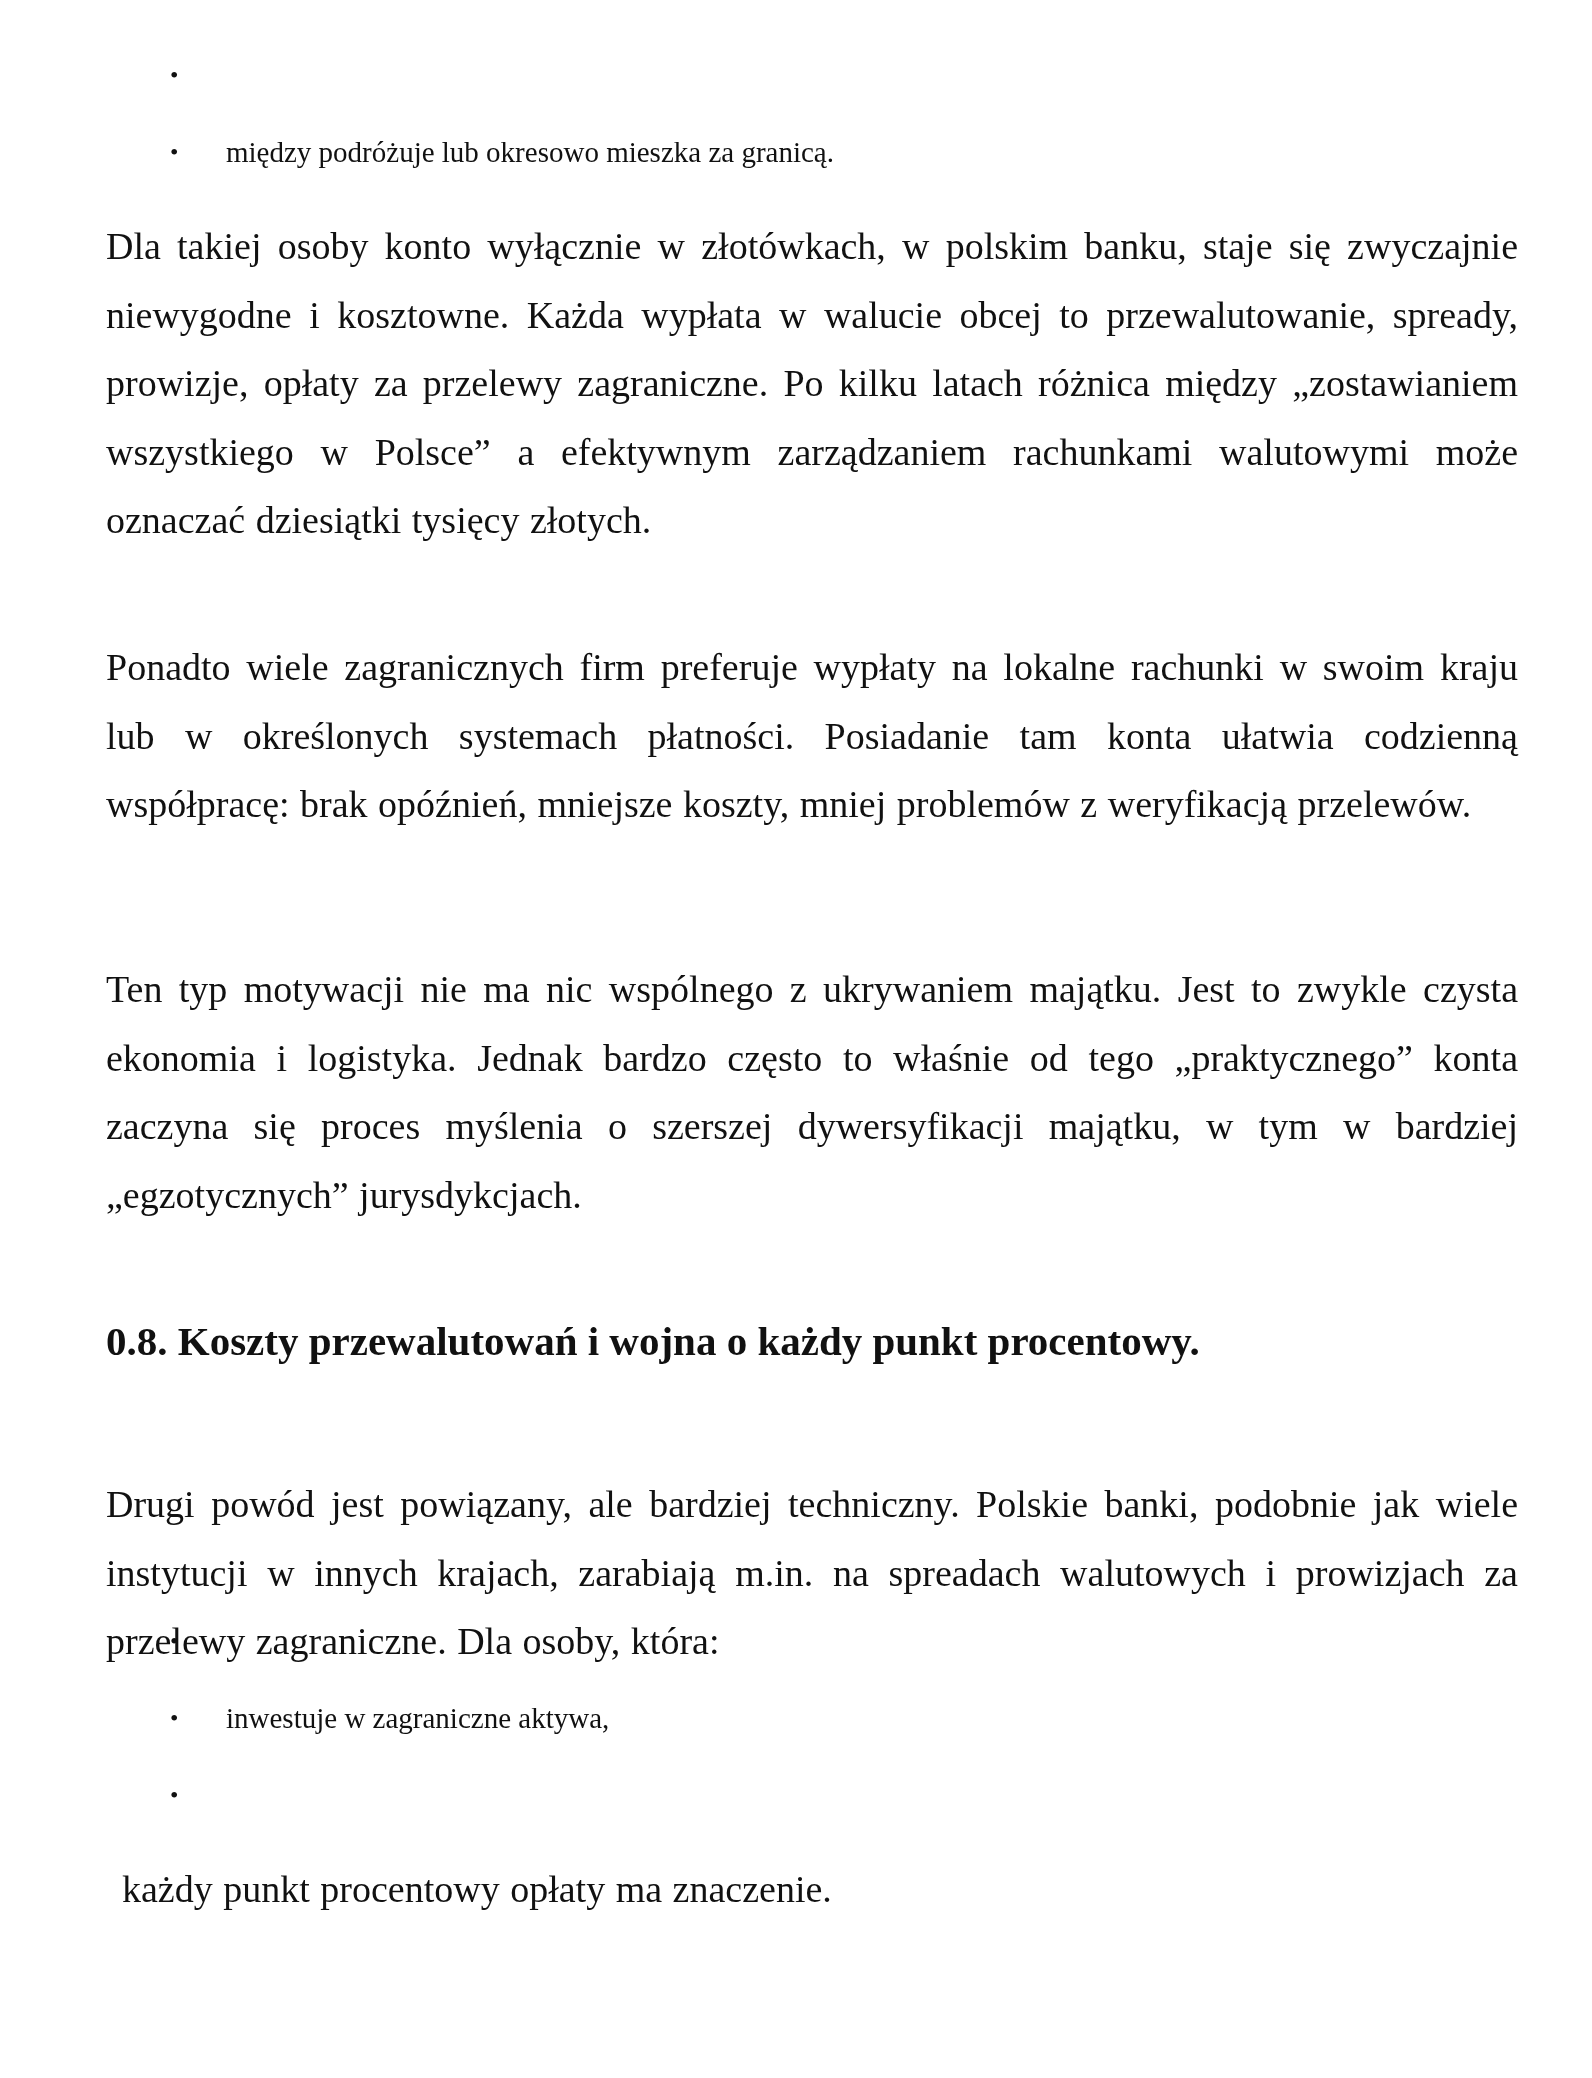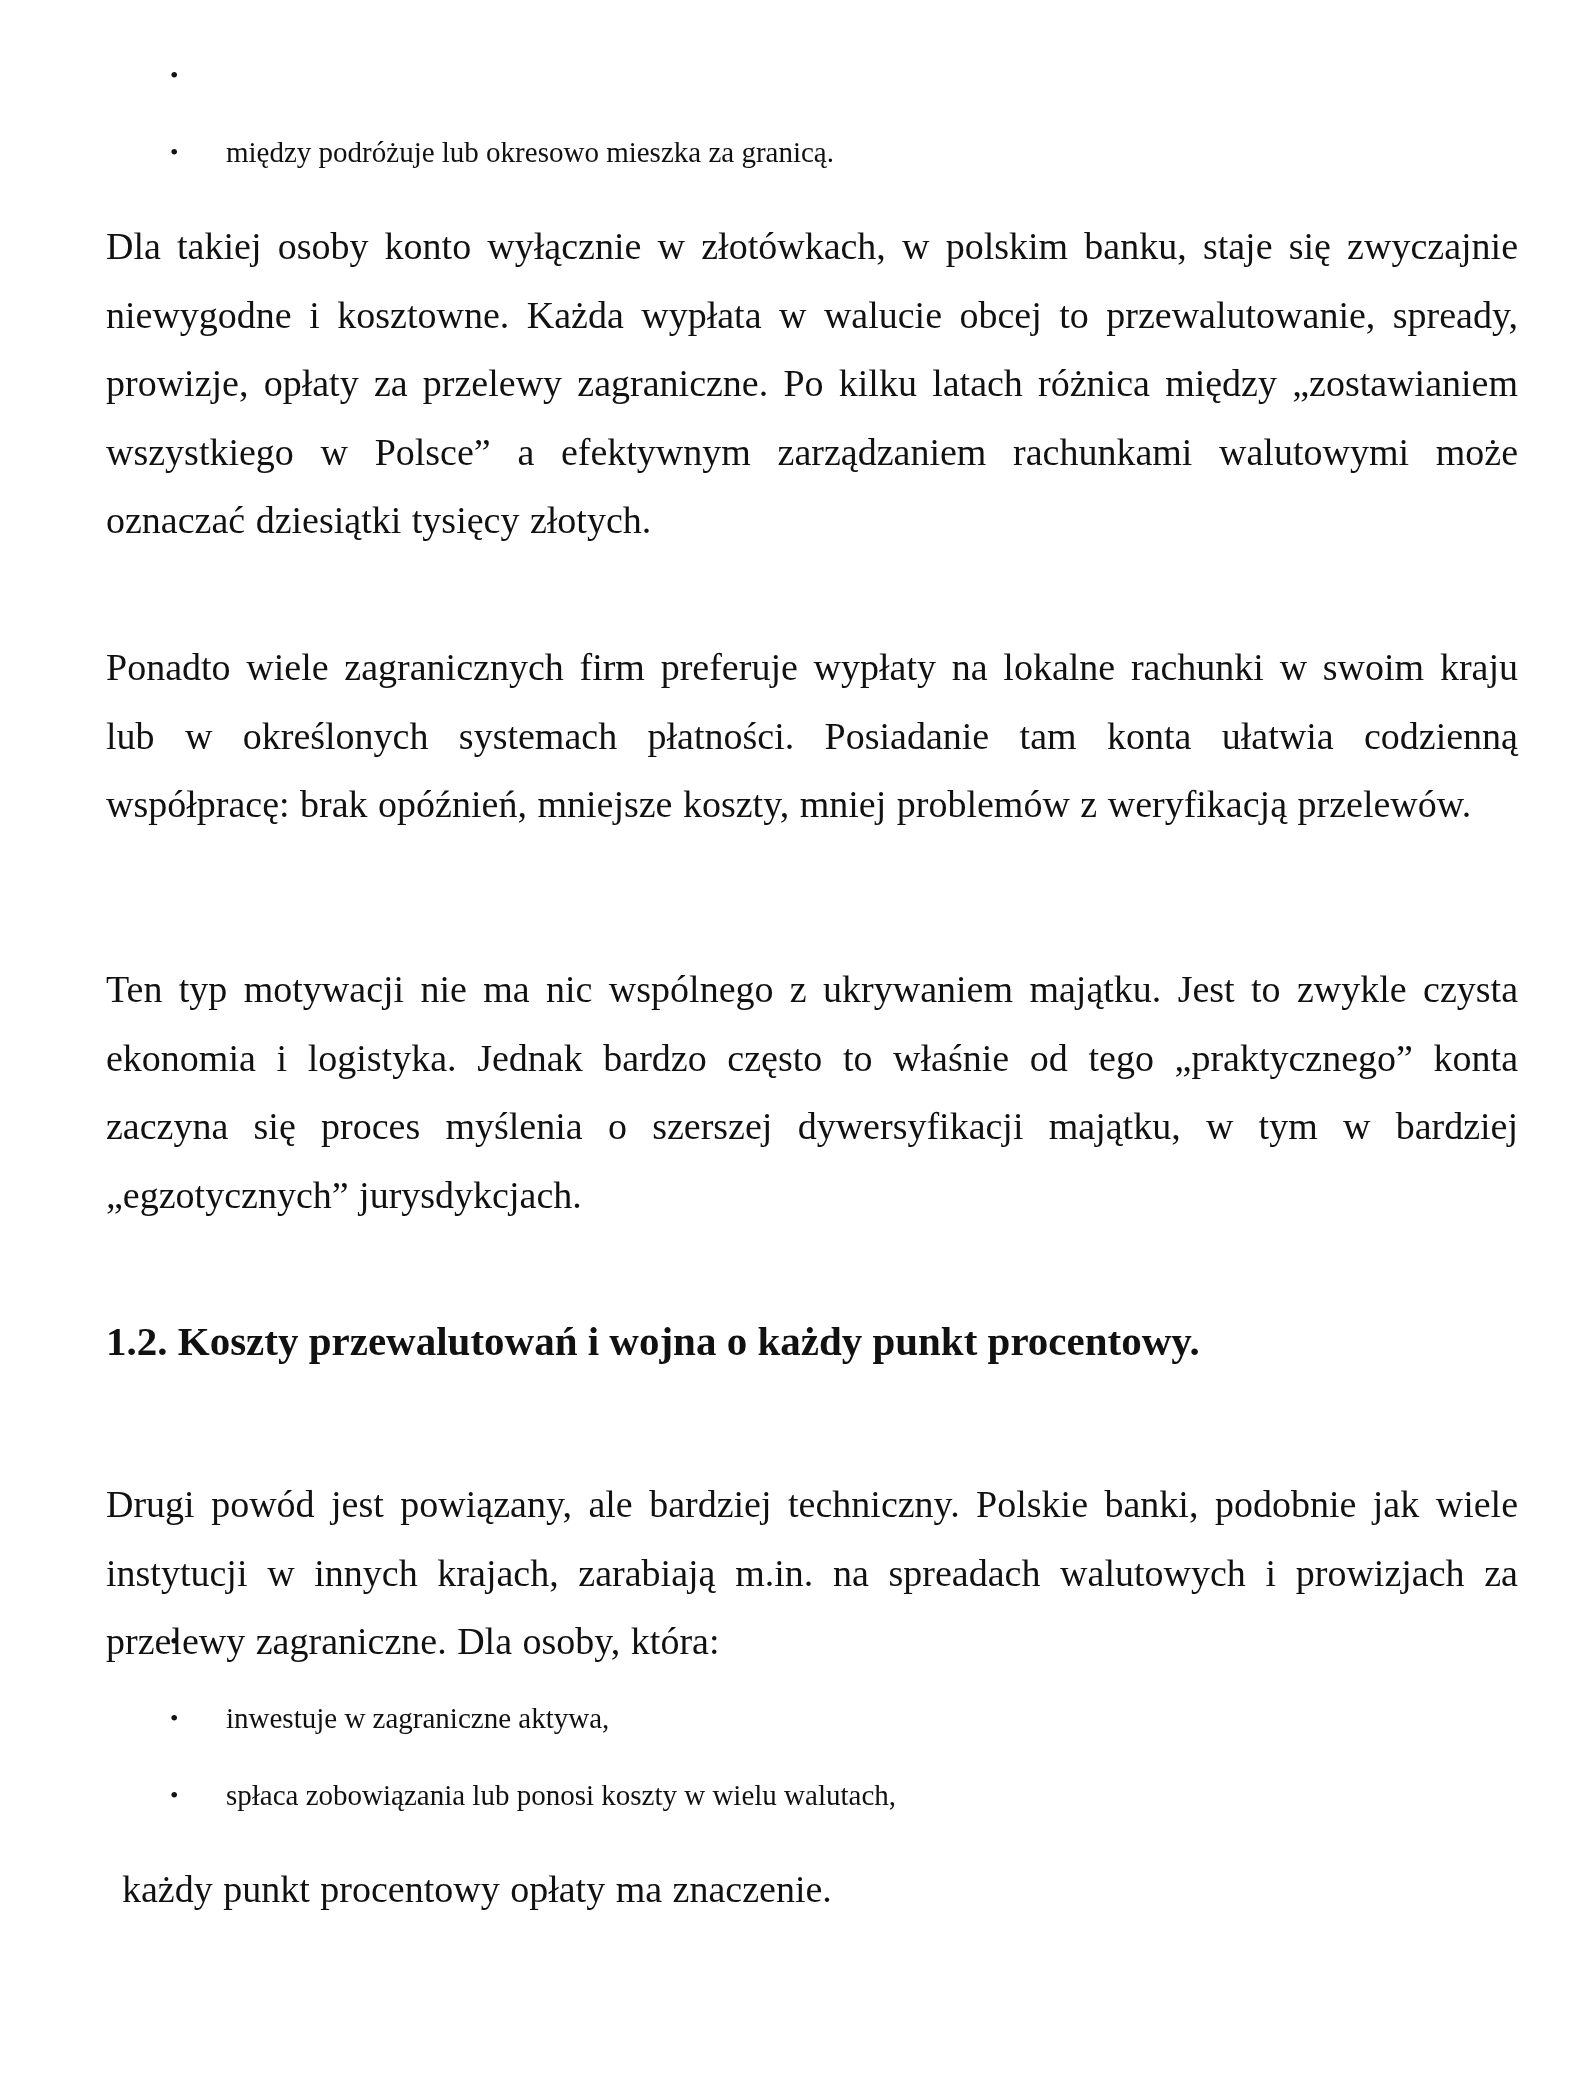"1.2. Koszty przewalutowań i wojna" h2.heading { text: 1.2 -> 0.8 }
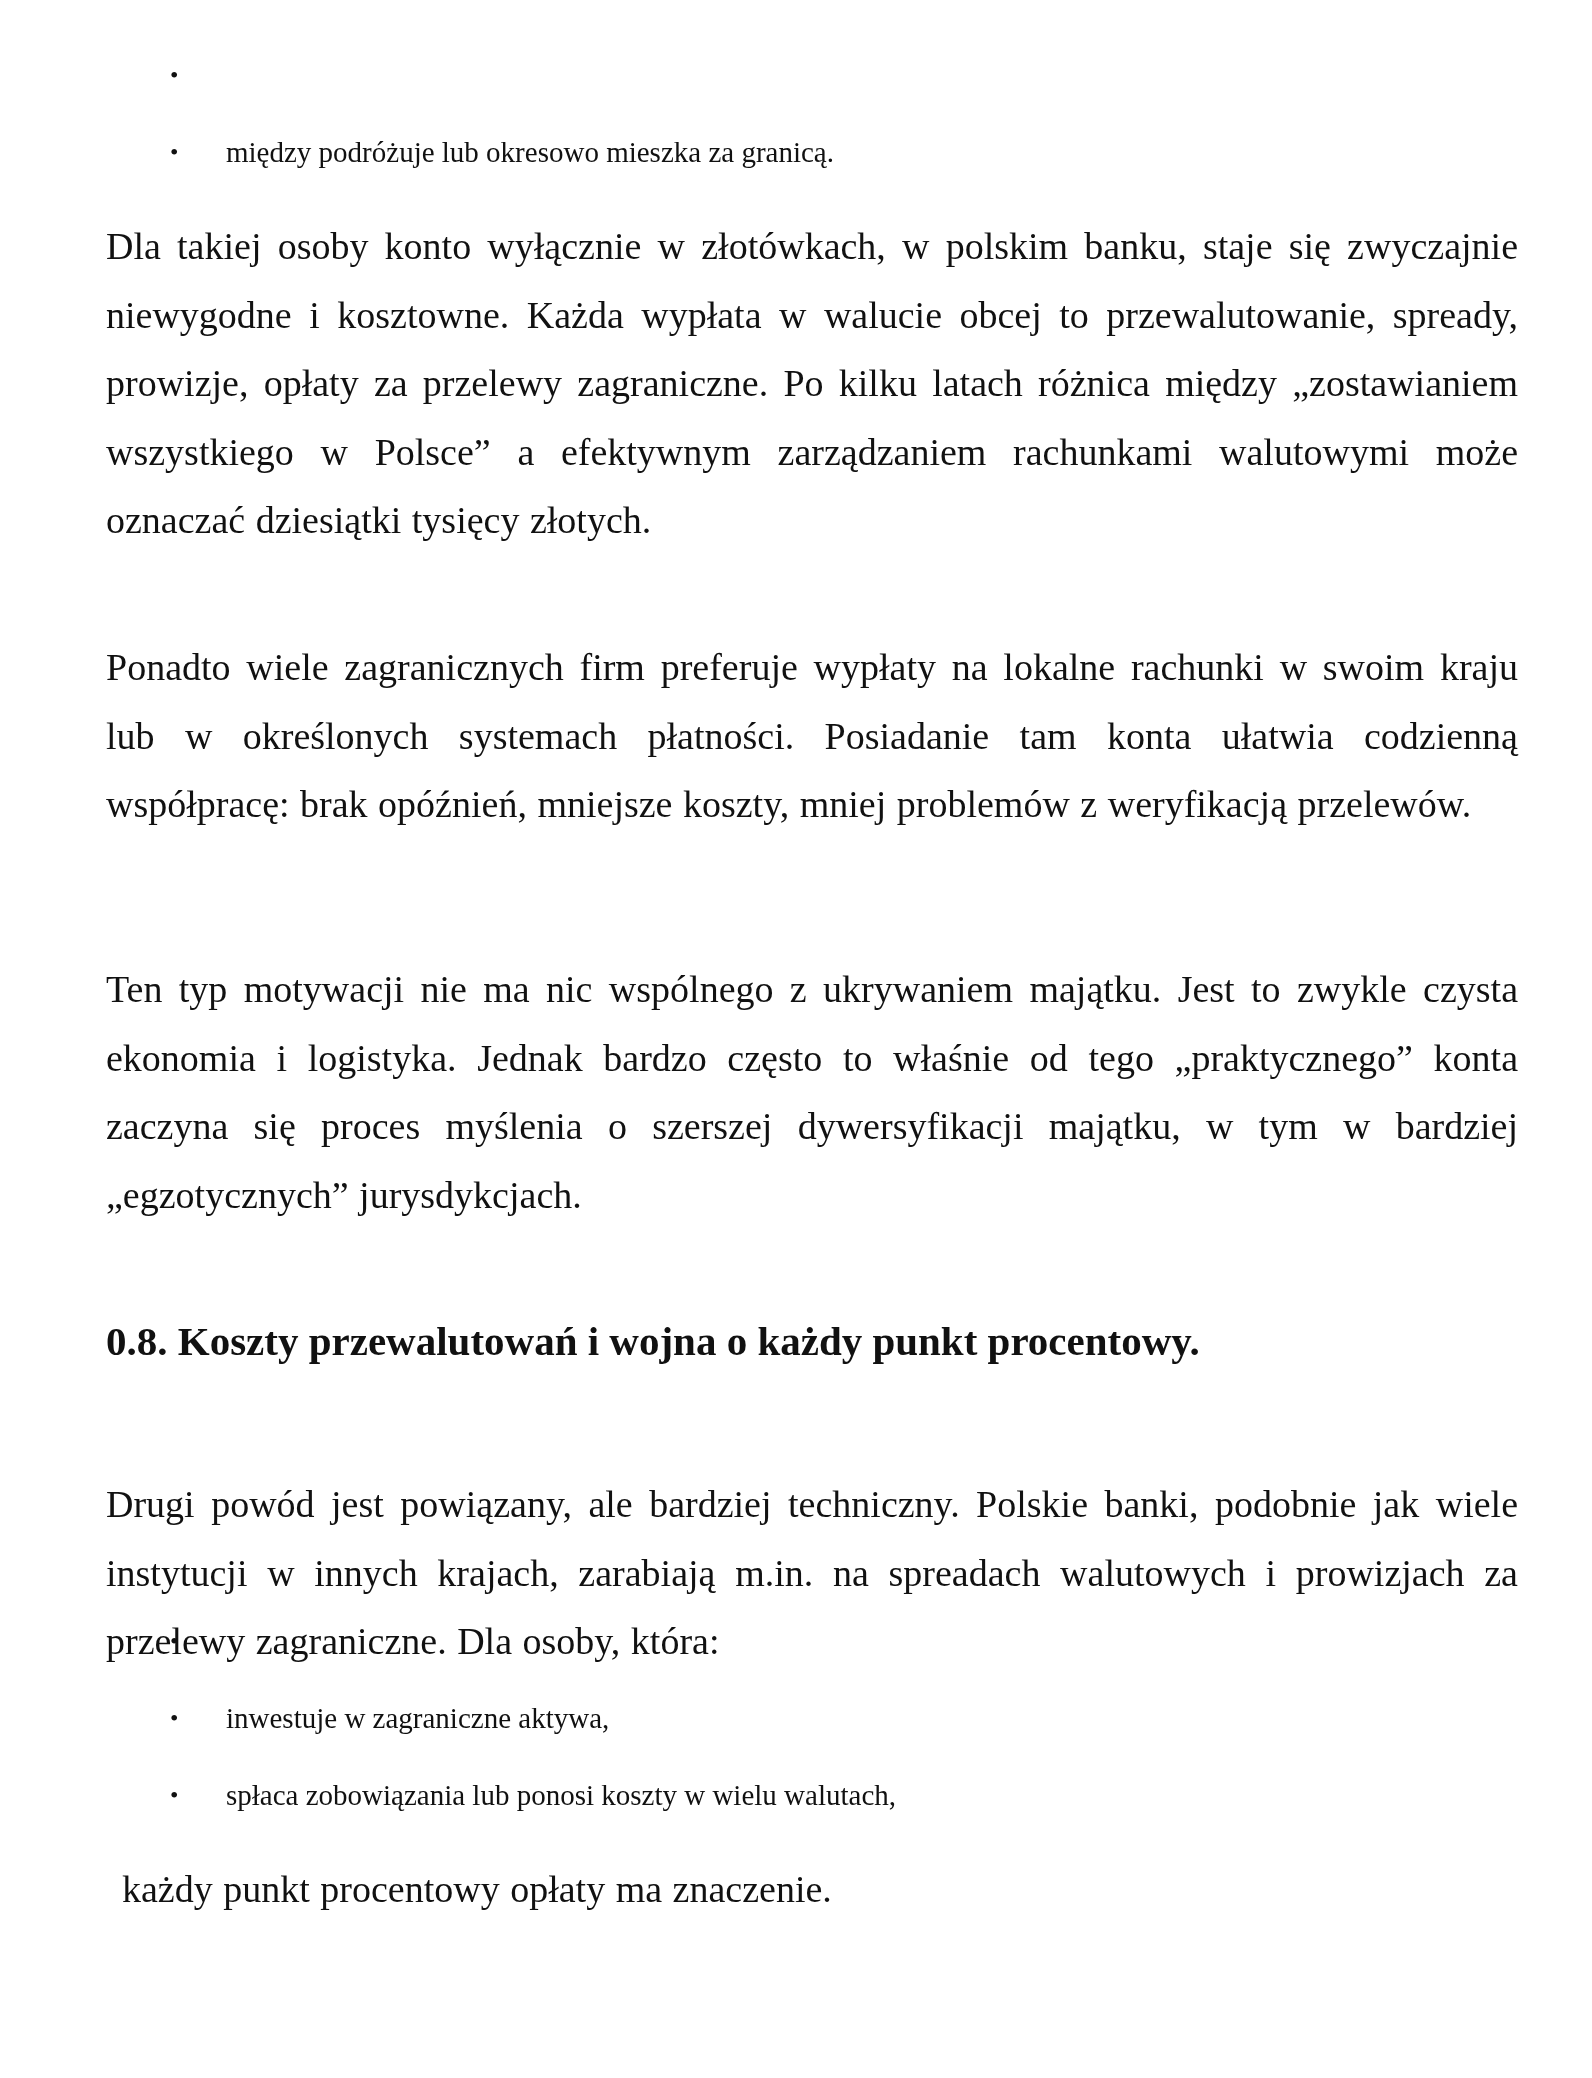"spłaca zobowiązania lub ponosi koszty" span { html: <span>spłaca zobowiązania lub ponosi koszty w wielu walutach,</span> -> none }
